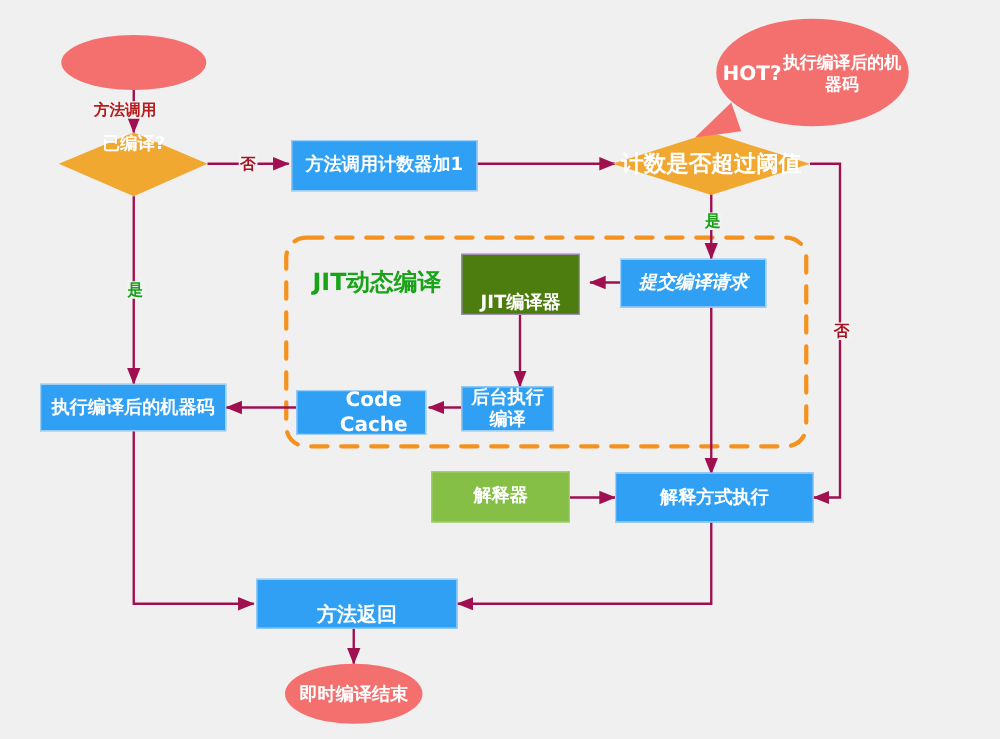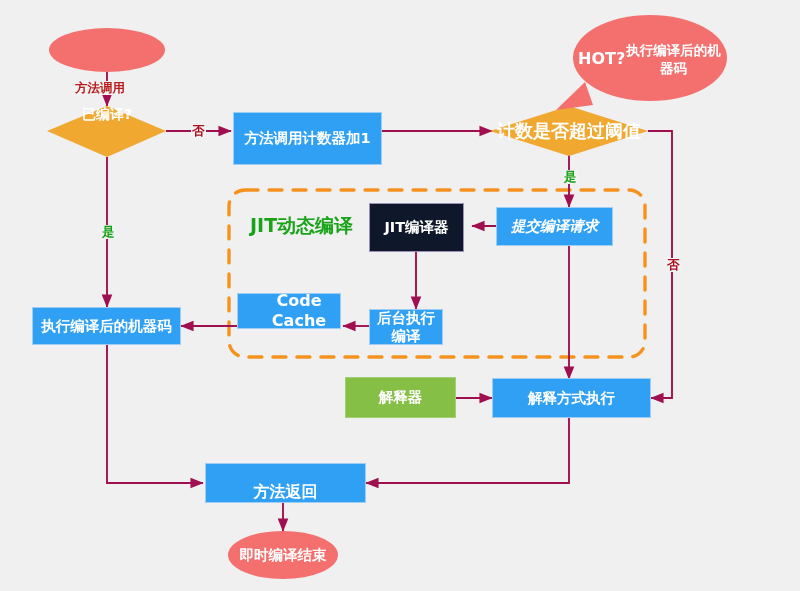"方法调用计数器加1" div.node { height: 53px -> 41px }
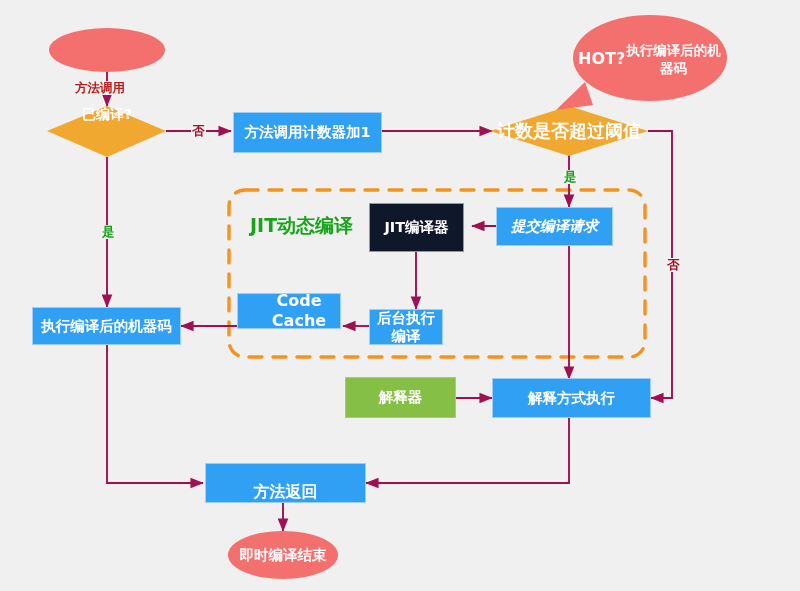"JIT编译器" .box-purple { align-items: none -> flex-end; background: #0f172a -> #4d7c0f }
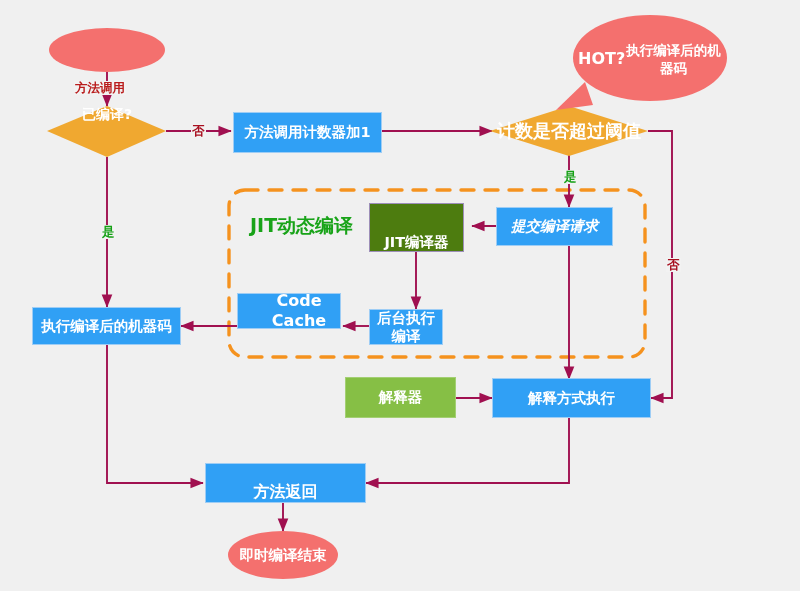"Code Cache" div.node { top: 293px -> 312px }
